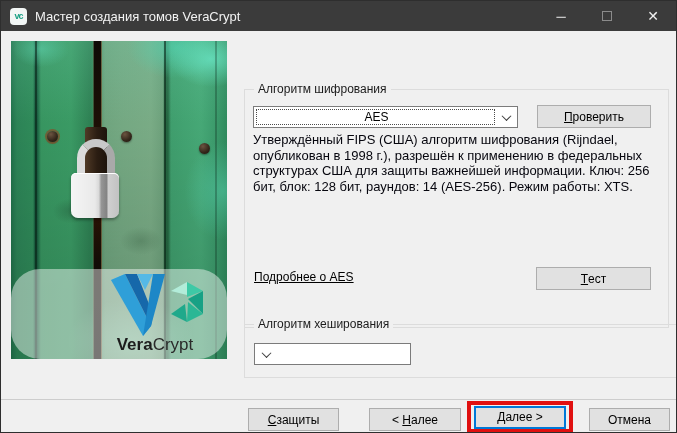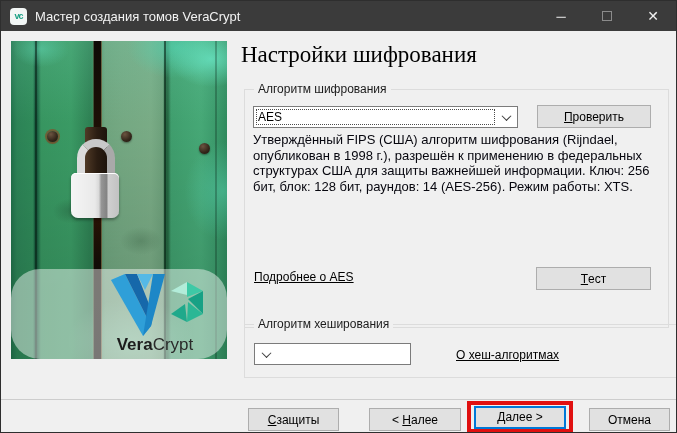"Настройки шифрования" h1.heading { html: <h1>Настройки шифрования</h1> -> none }
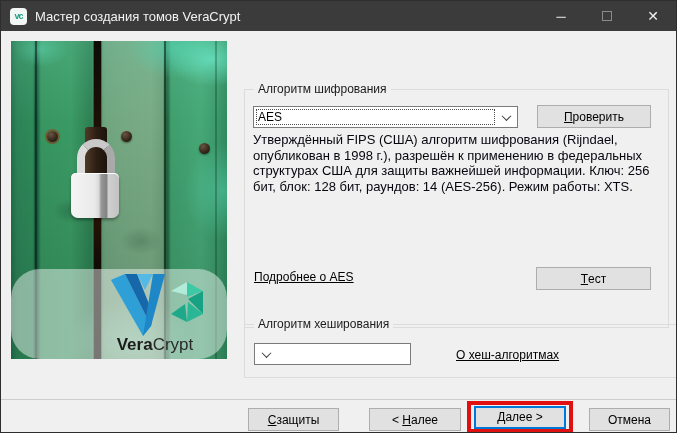"AES" .combobox .combo-text { text-align: none -> center }
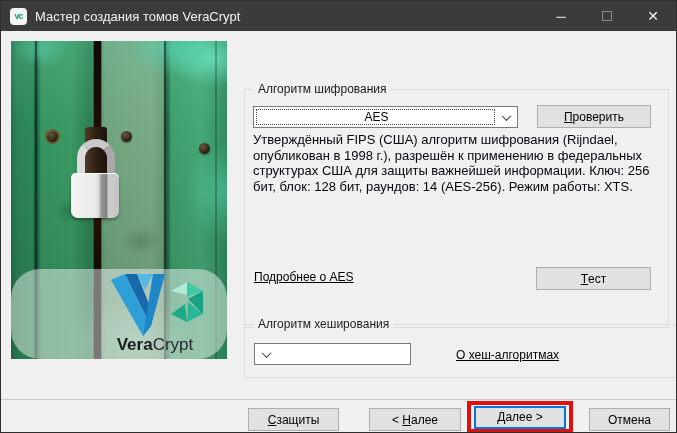"О хеш-алгоритмах" a.plainlink { html: <a>О хеш-алгоритмах</a> -> none }
